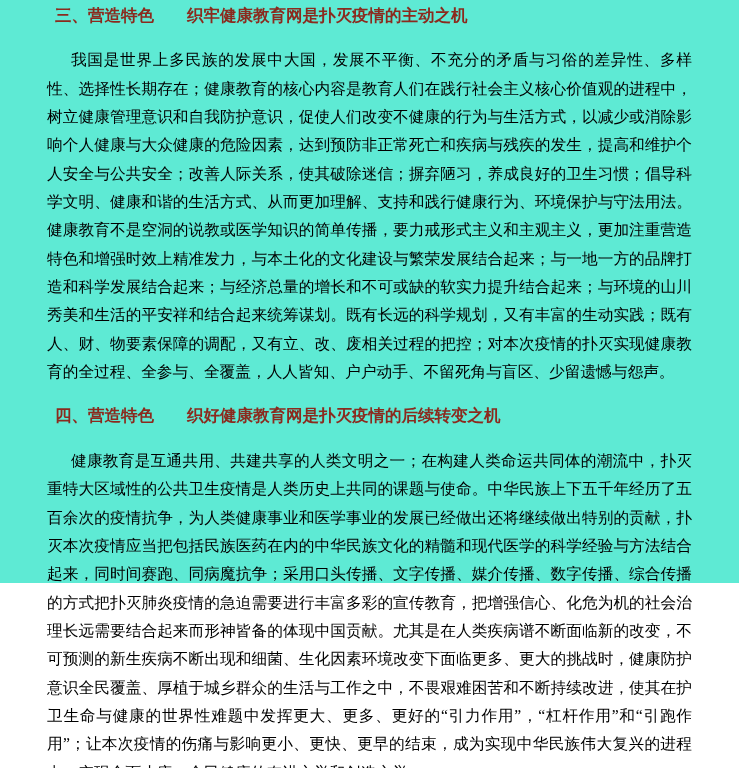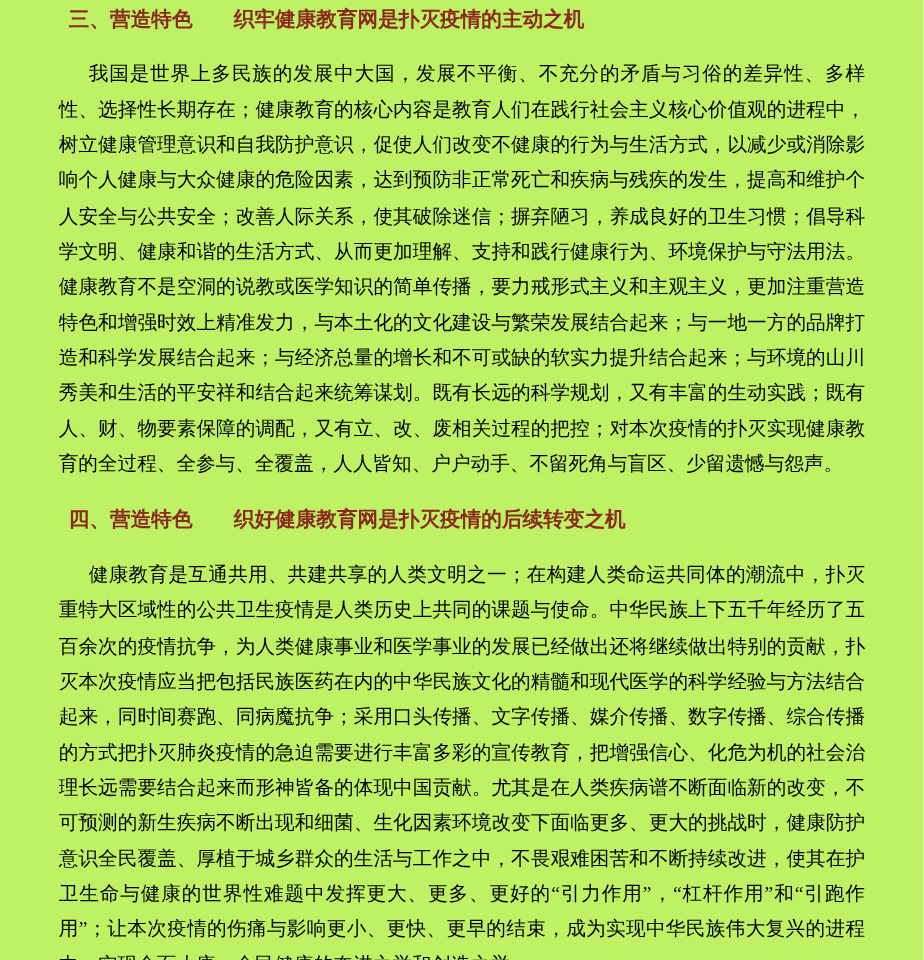"三、营造特色 织牢健康教育网是扑灭疫情的主动之机" .doc-page { background: #bef264 -> #5eead4; height: 768px -> 583px }
